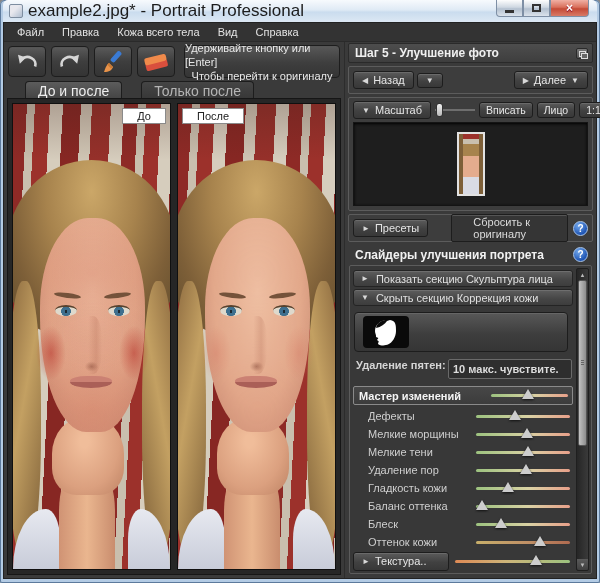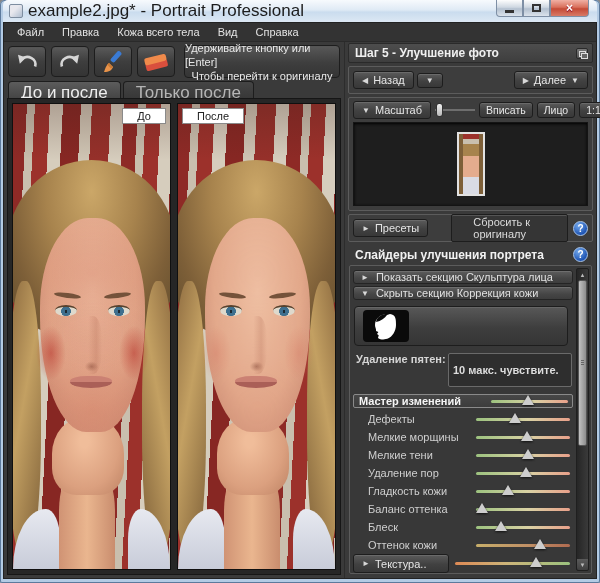"До и после" .tab { font-size: 17px -> 14px; margin-left: none -> 17px }
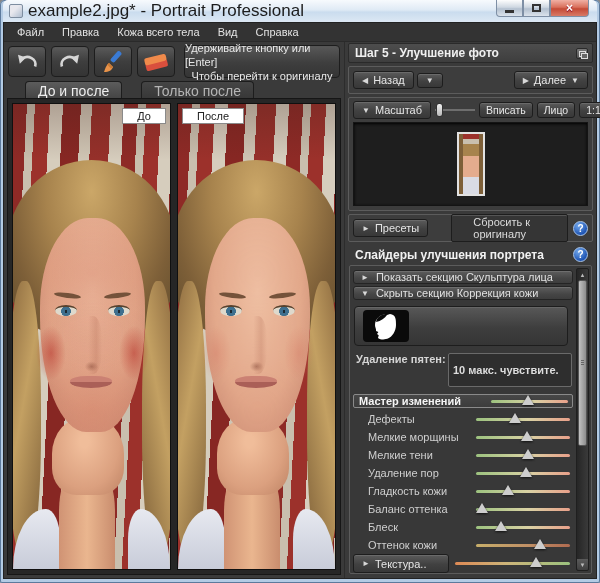"10 макс. чувствите." .spot-select { height: 34px -> 20px }
